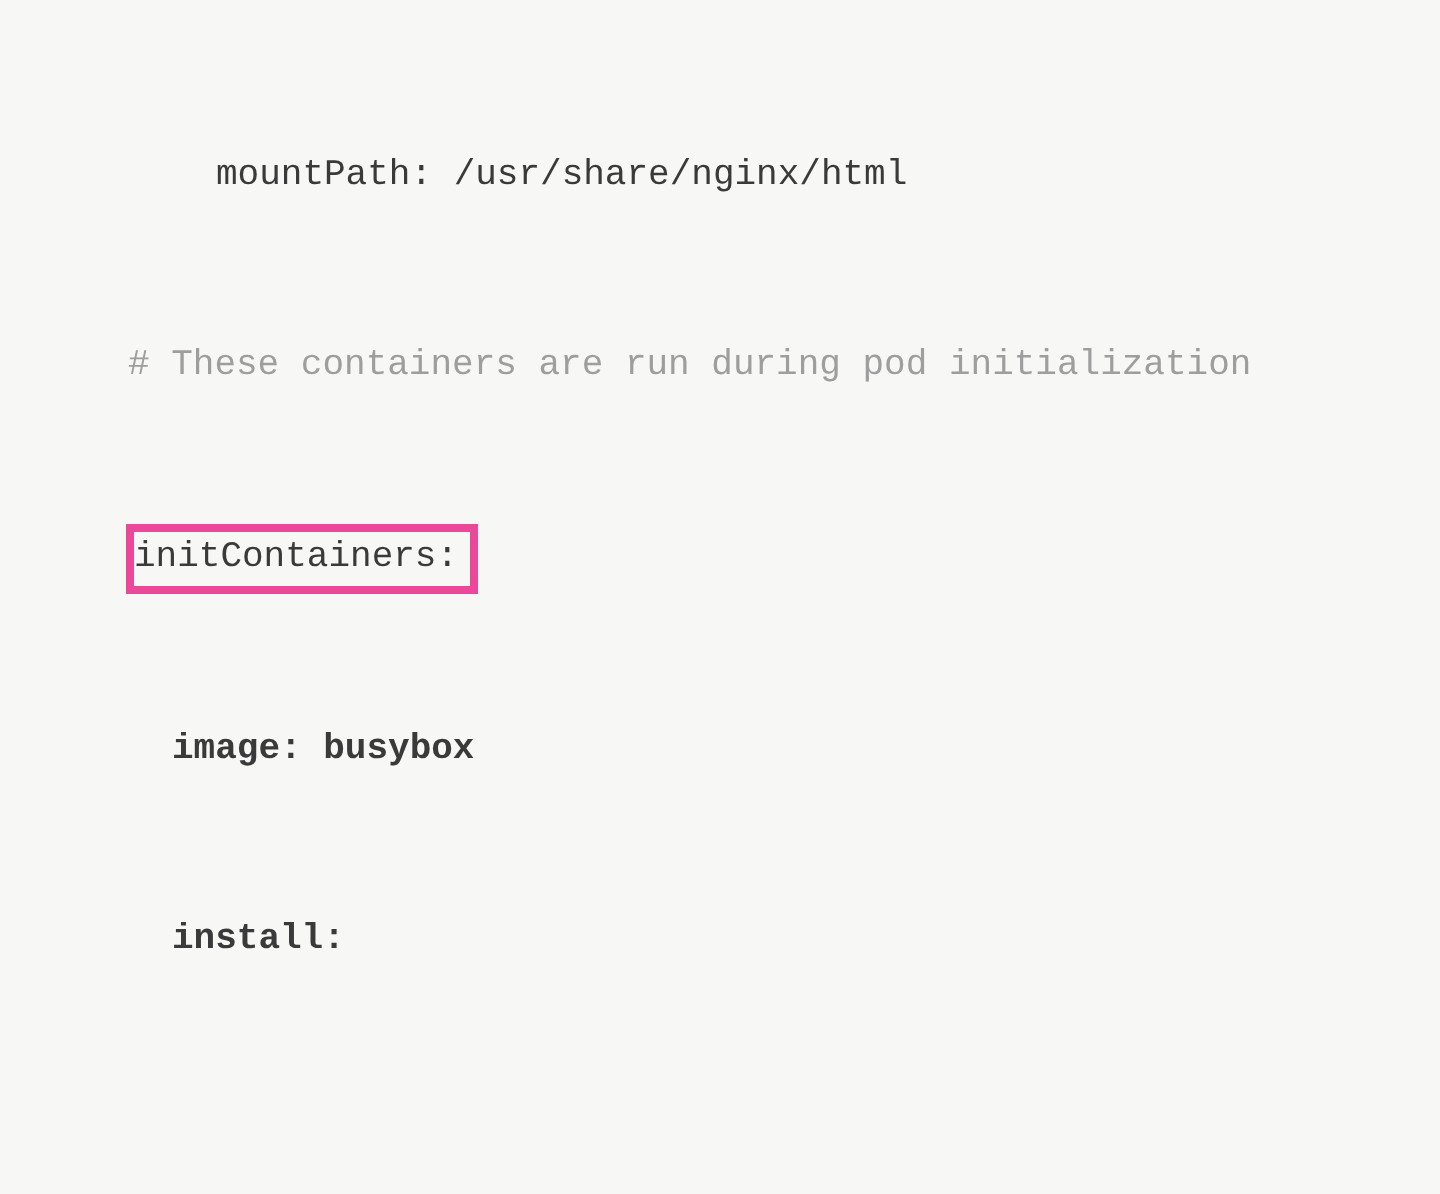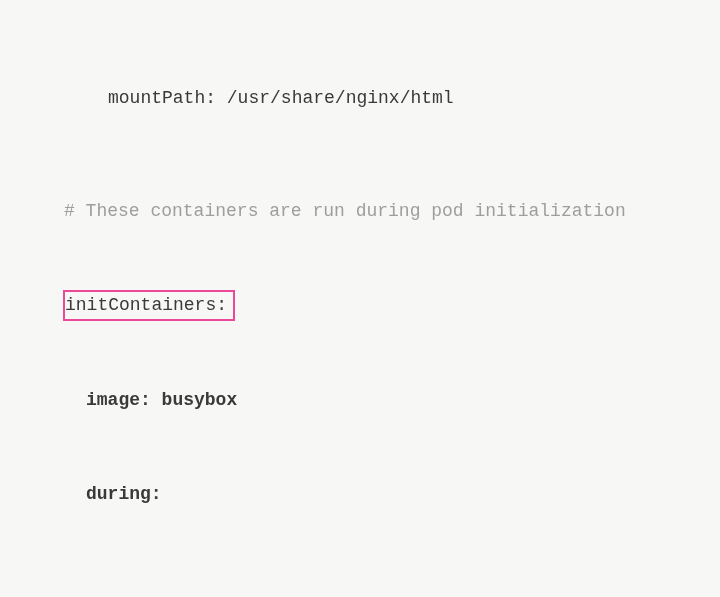"mountPath: /usr/share/nginx/html" .indent-5 { margin-top: 10px -> none }
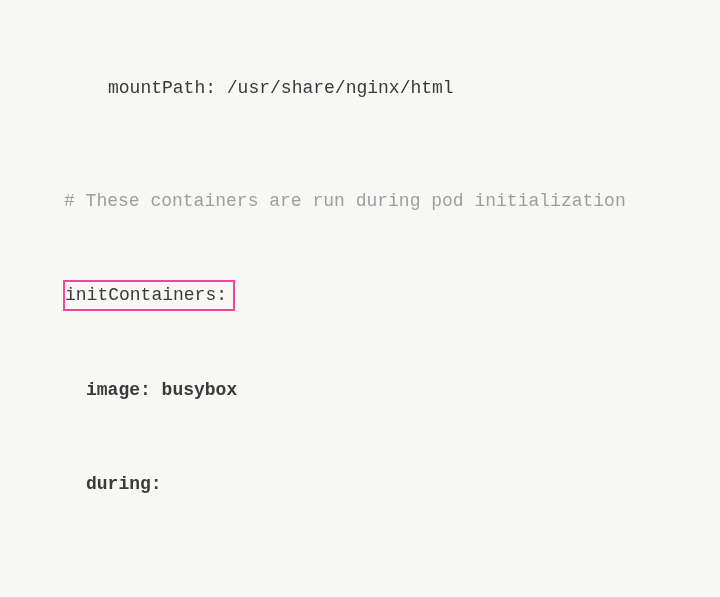"# These containers are run" .comment { margin-top: 18px -> none }
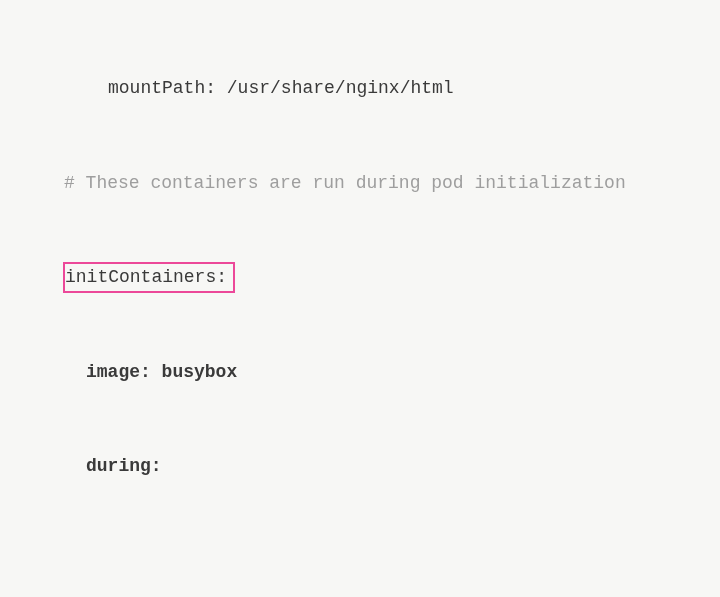"initContainers:" .highlighted { border: 2px solid #ec4899 -> 4px solid #ec4899 }
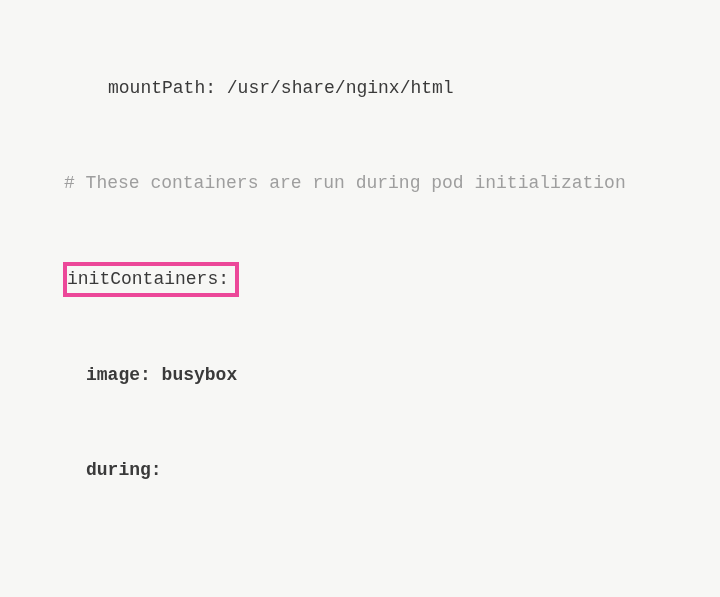"during:" span { text: during -> install }
